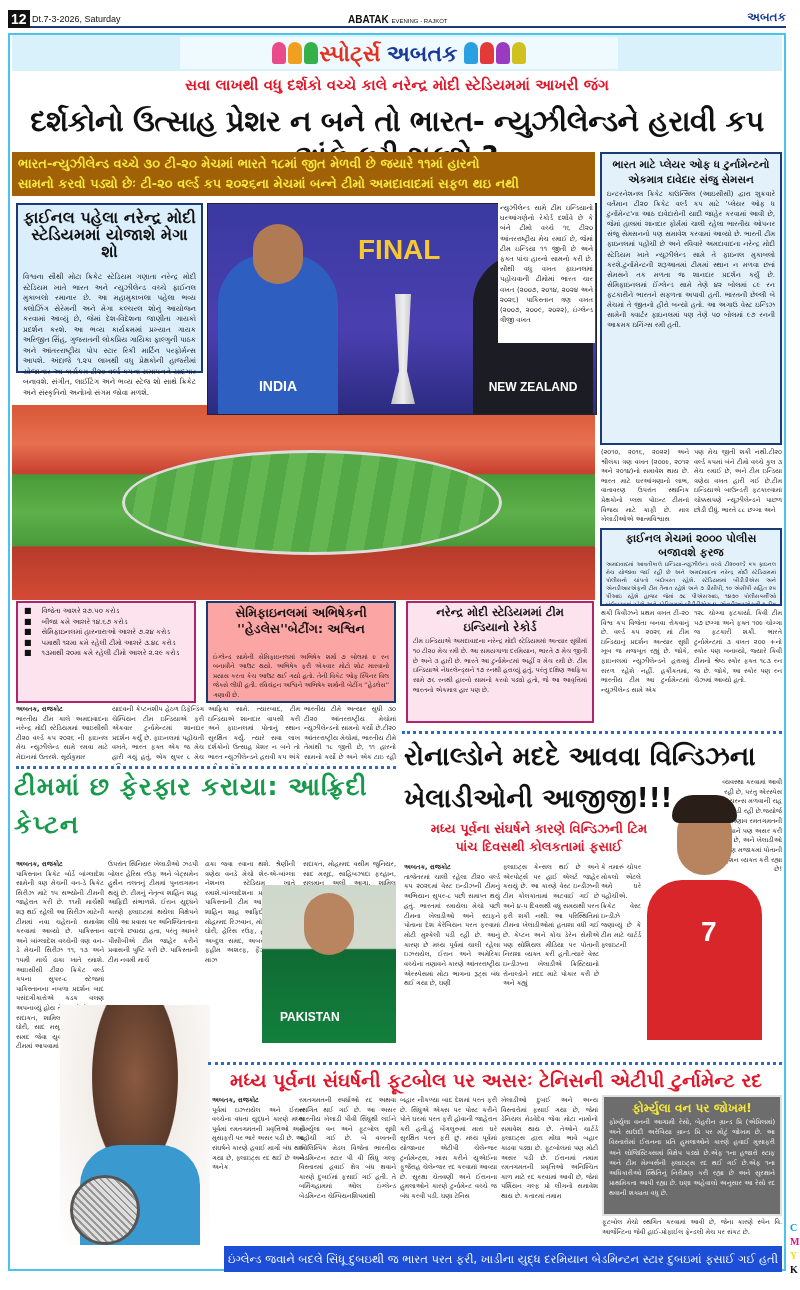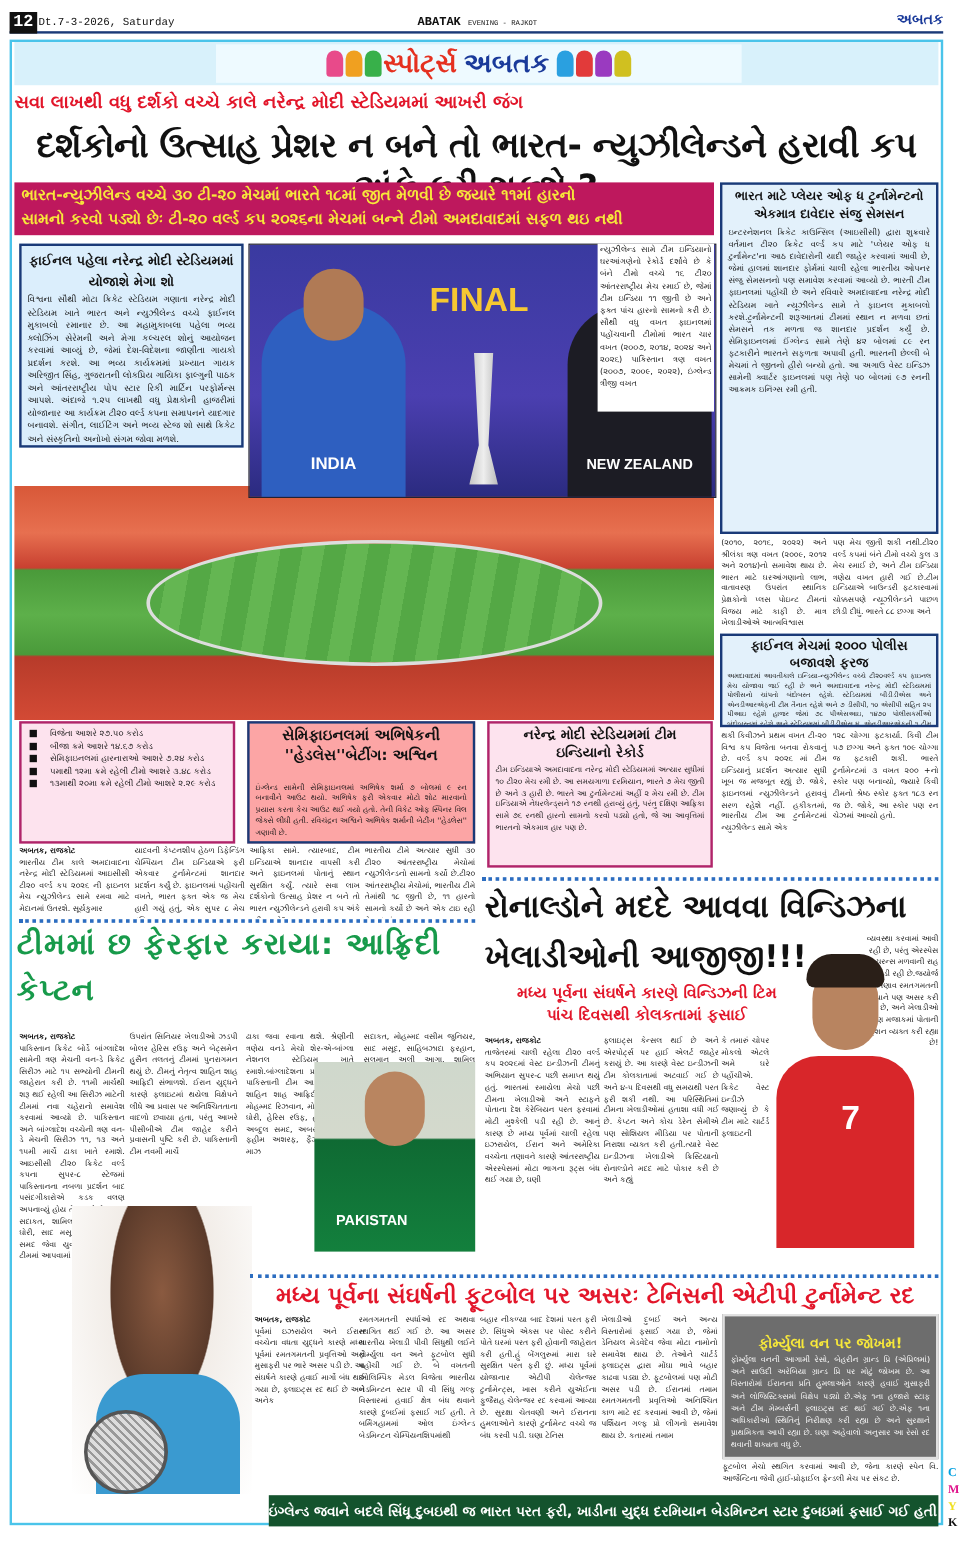"12" .hdr { font-family: Liberation Mono, monospace -> Liberation Sans, sans-serif }
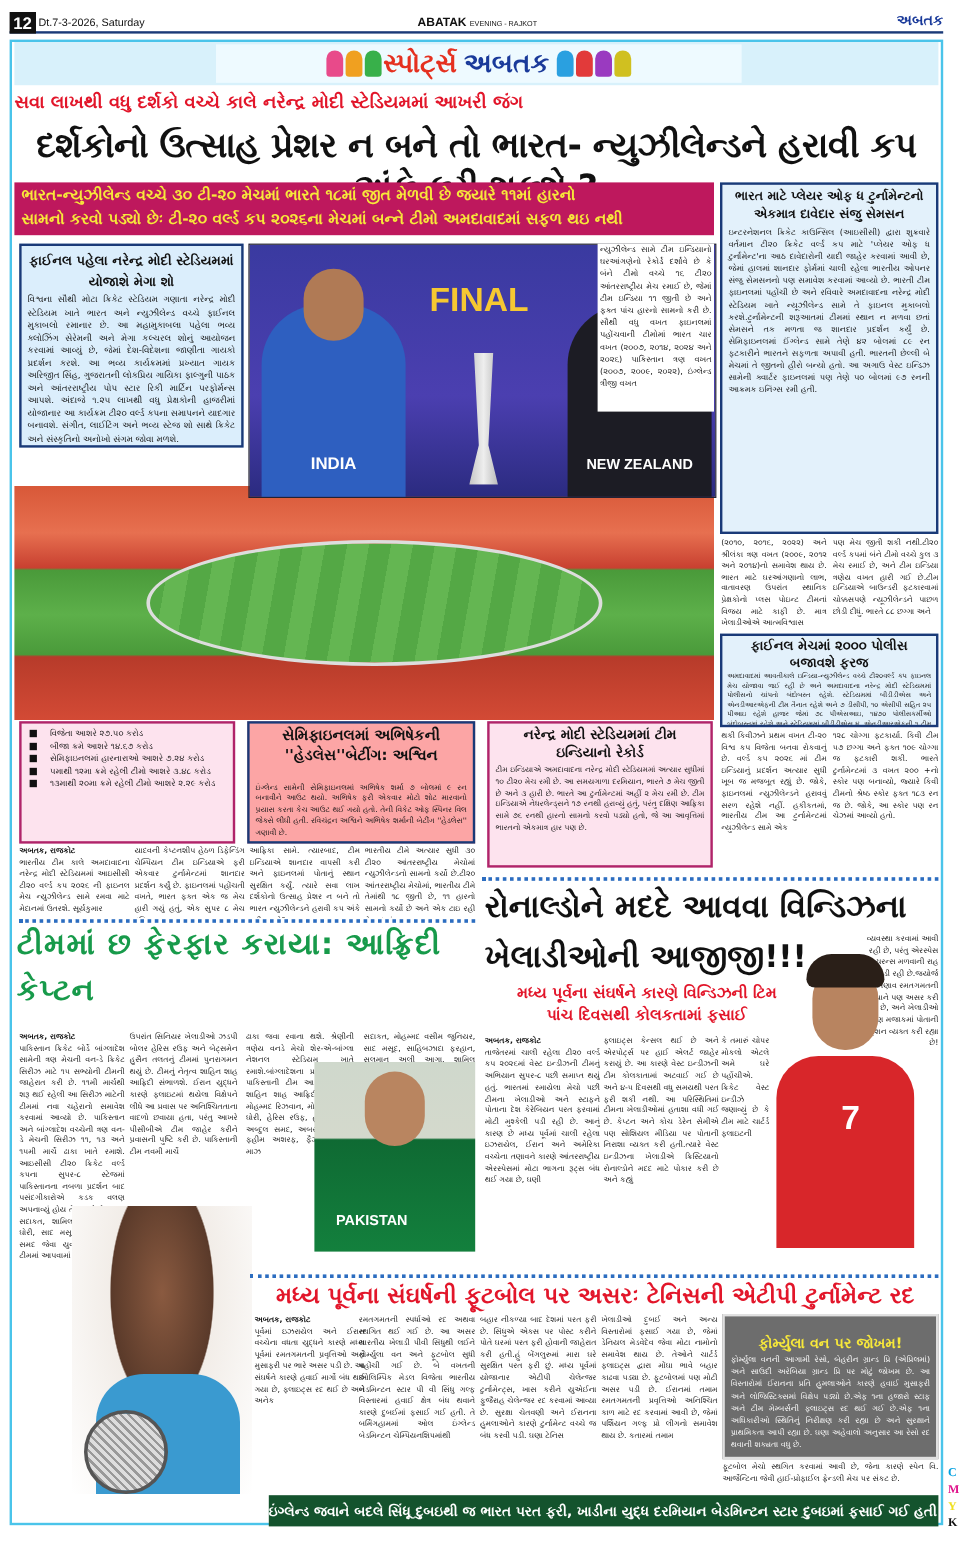"સવા લાખથી વધુ દર્શકો વચ્ચે" .kicker { text-align: none -> center }
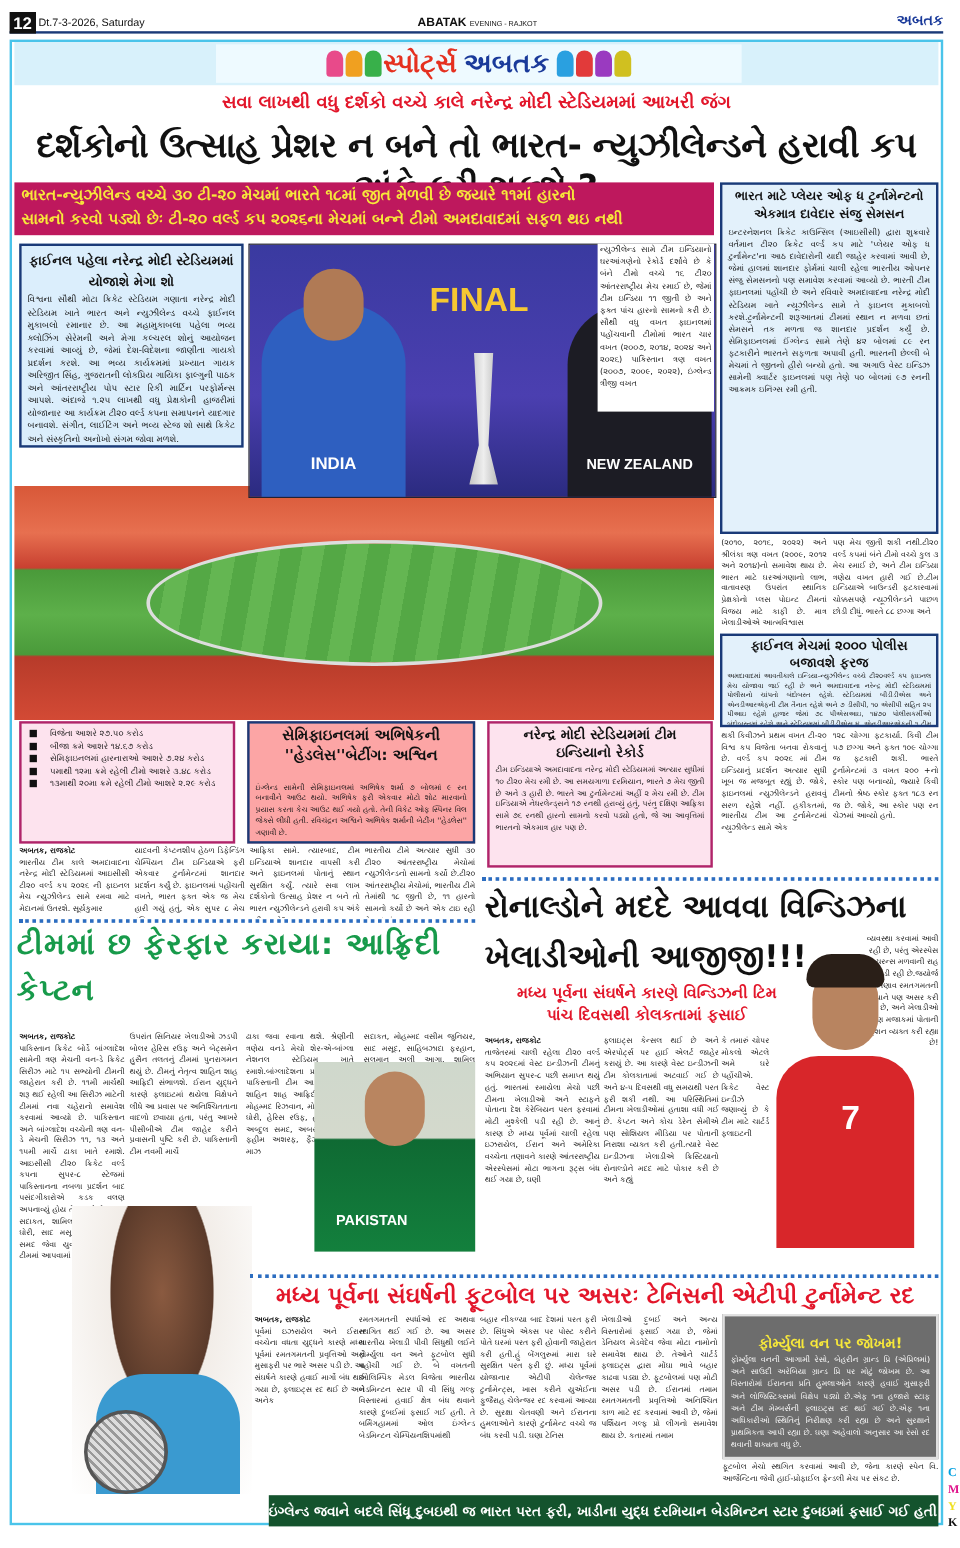"ભારત-ન્યુઝીલેન્ડ વચ્ચે ૩૦ ટી-૨૦ મેચમાં" .strap { background: #be185d -> #a16207 }
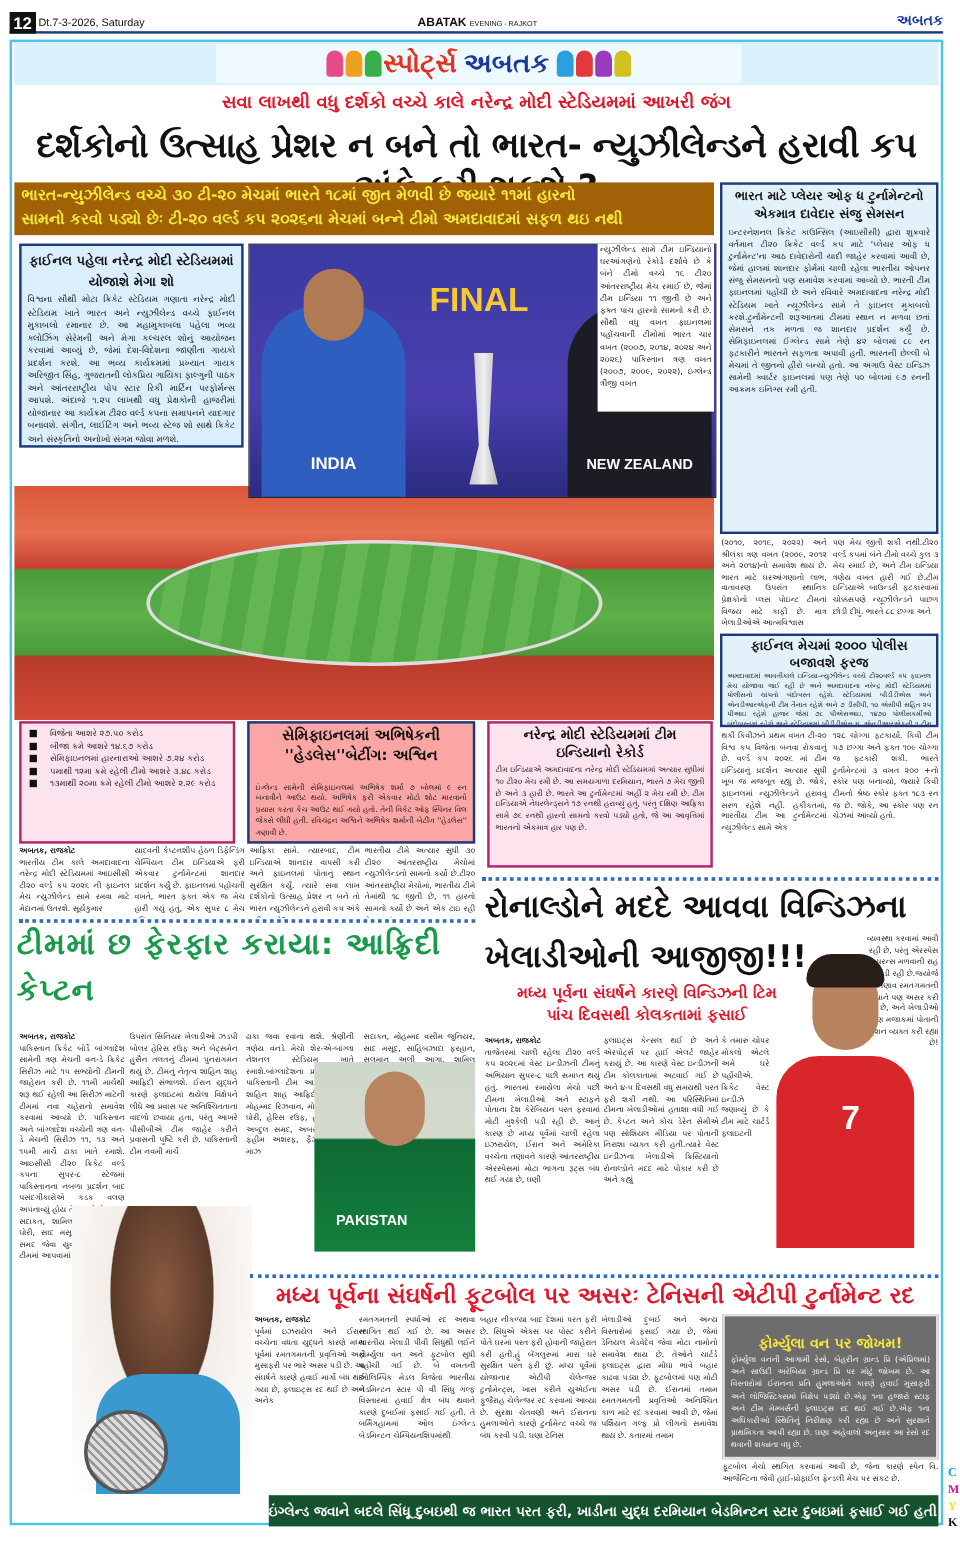"ફાઈનલ પહેલા નરેન્દ્ર મોદી સ્ટેડિયમમાં" div.box-title { font-size: 11px -> 16px; margin-bottom: 2px -> 12px }
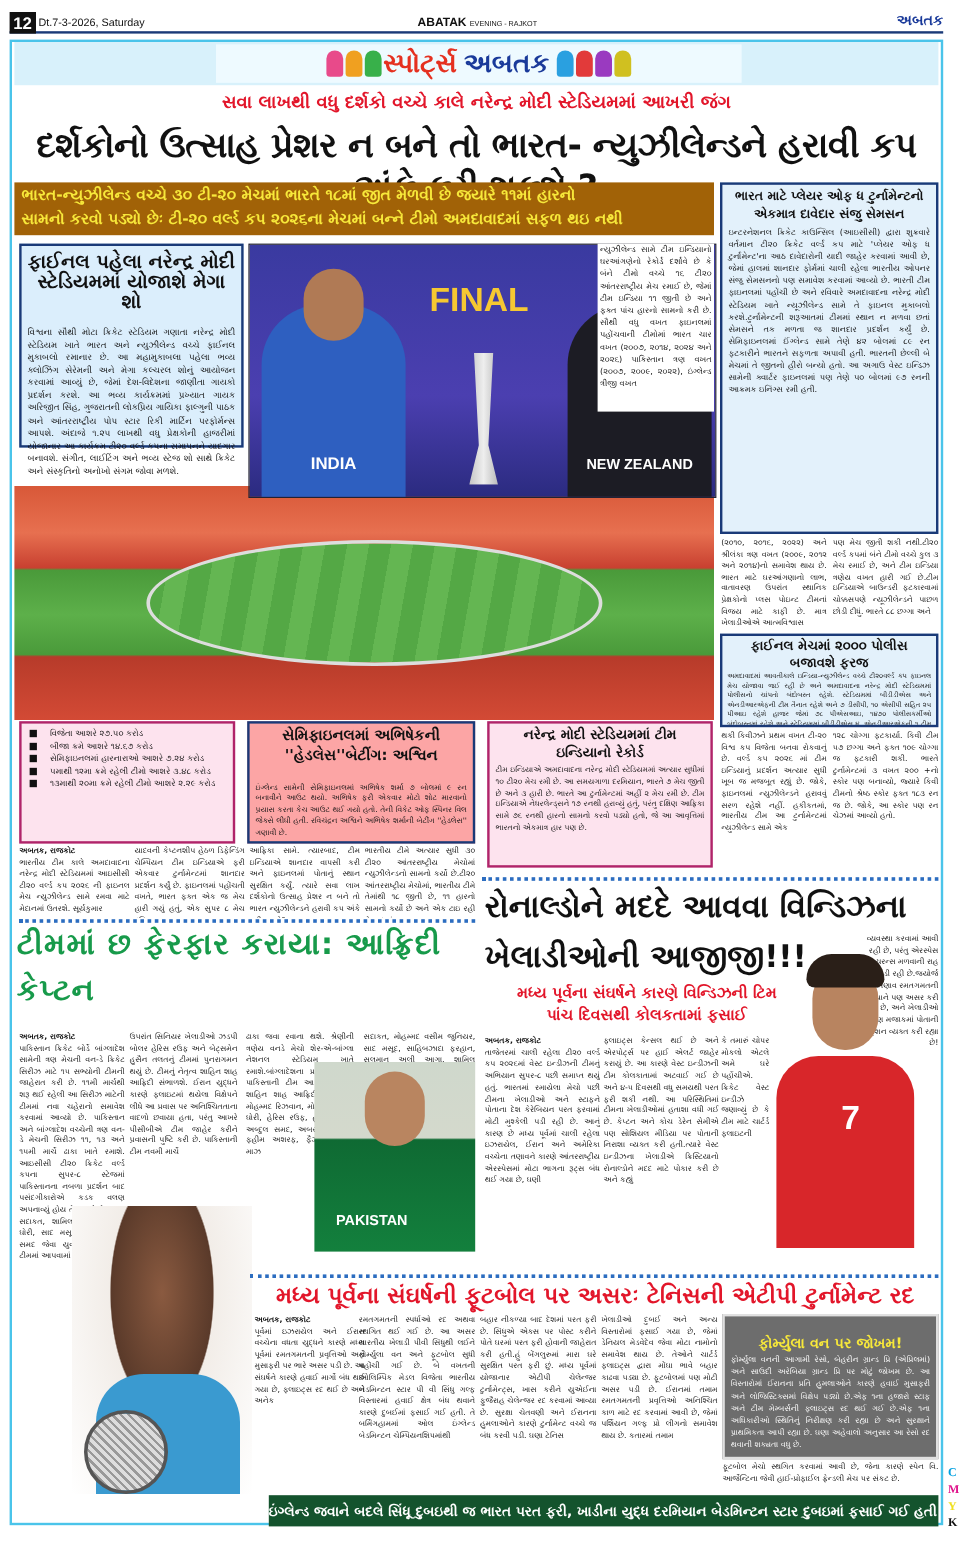"ફોર્મ્યુલા વન પર જોખમ!" div.abs { padding: 14px 5px -> 3px 5px }
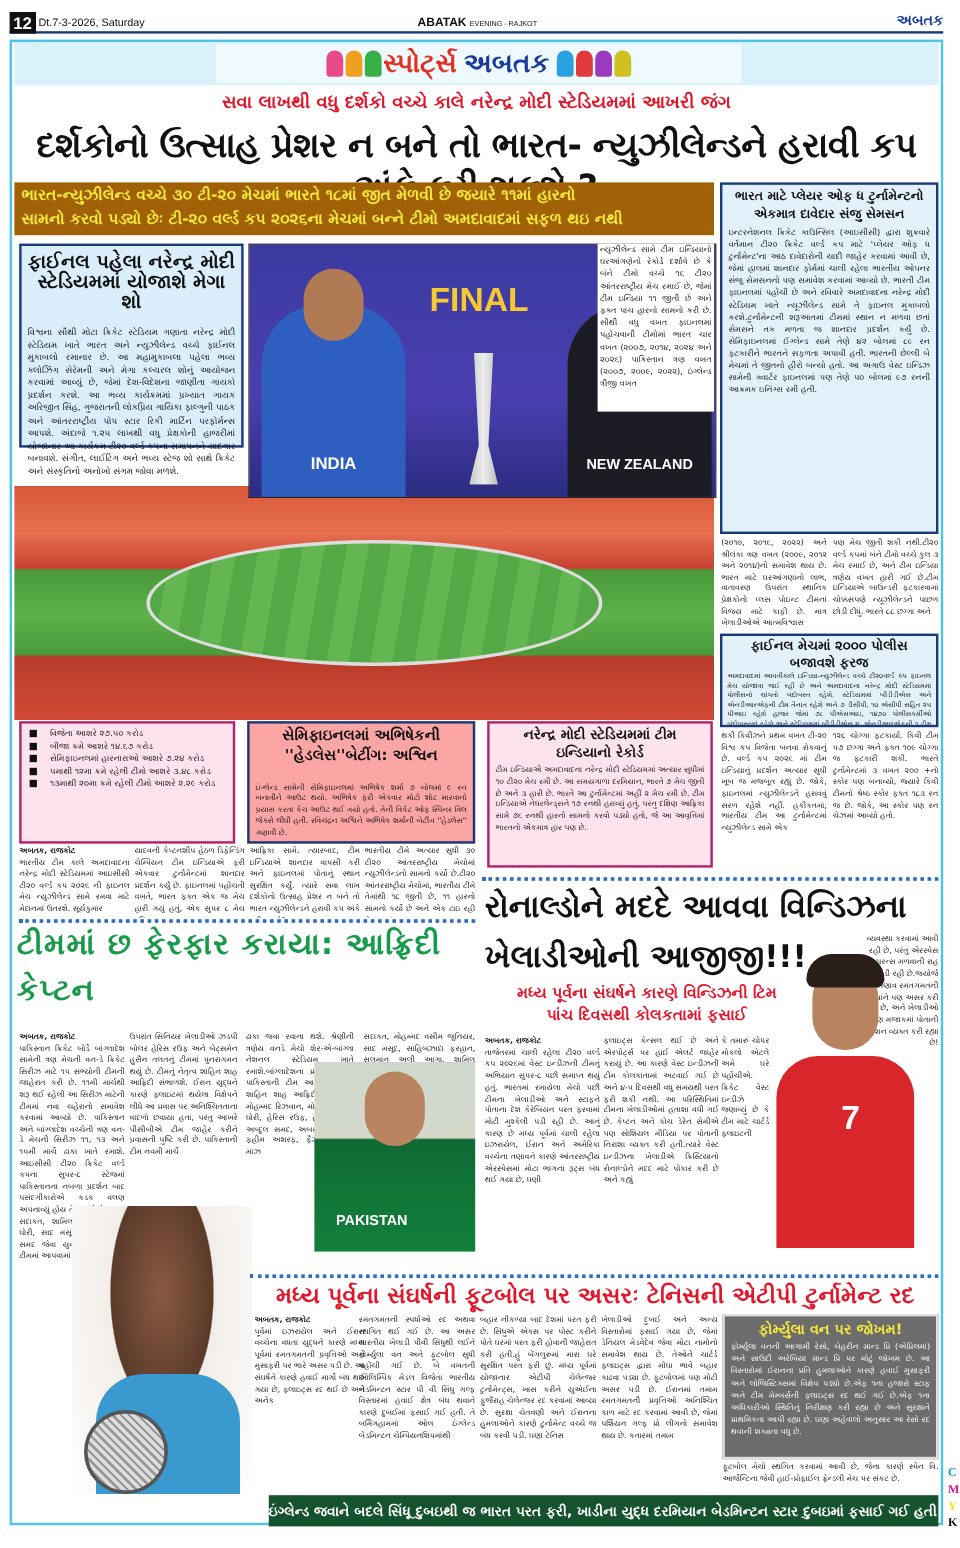"ઇંગ્લેન્ડ જવાને બદલે સિંધૂ દુબઇથી" .red-band { background: #14532d -> #1d4ed8; font-weight: bold -> normal; text-align: left -> center }
